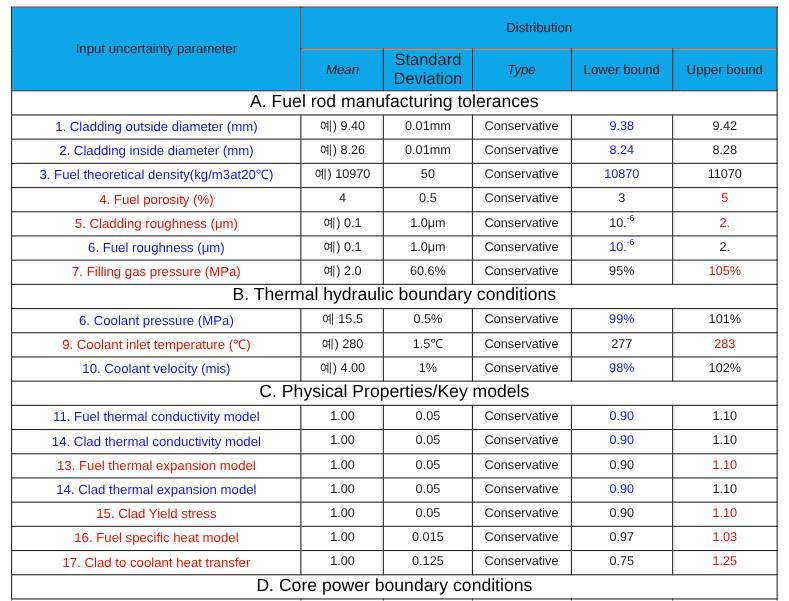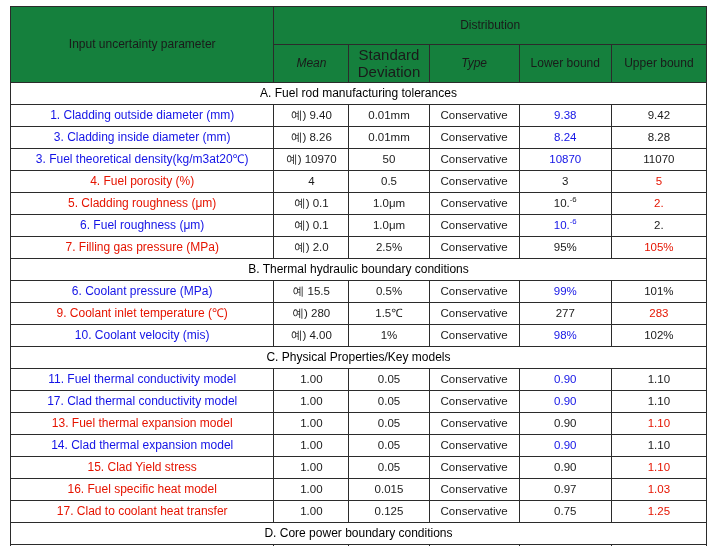"Distribution" .hdr { background: #15803d -> #0ea5e9 }
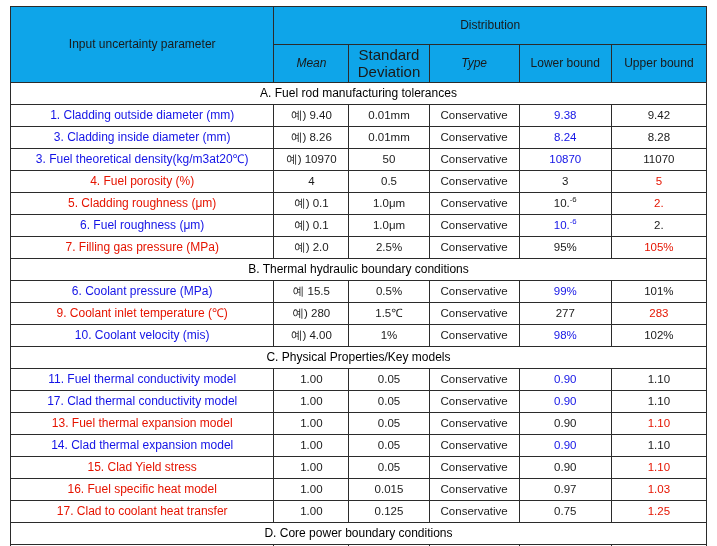"A. Fuel rod manufacturing tolerances" .section-row td { font-size: 12px -> 16px }
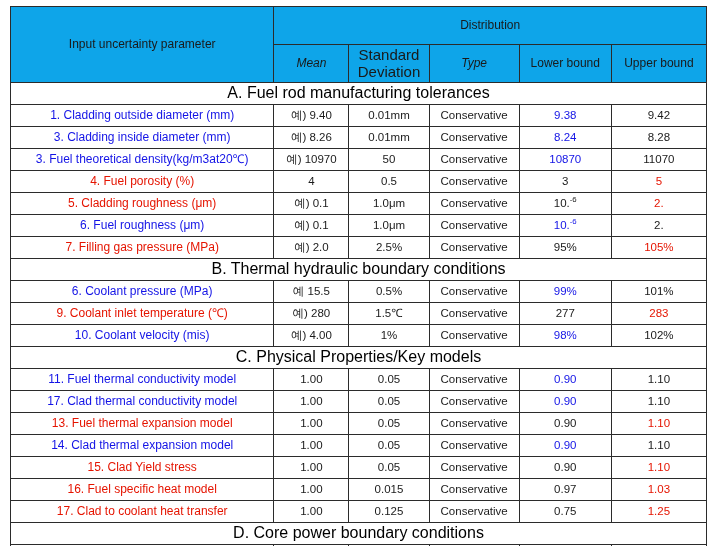"3. Cladding inside diameter (mm)" td.pname { text: 3 -> 2 }
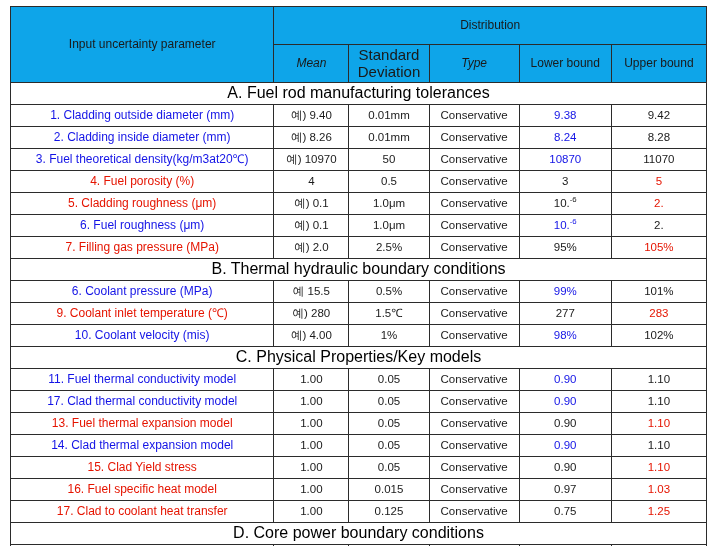"2.5%" td.c-black { text: 2.5% -> 60.6% }
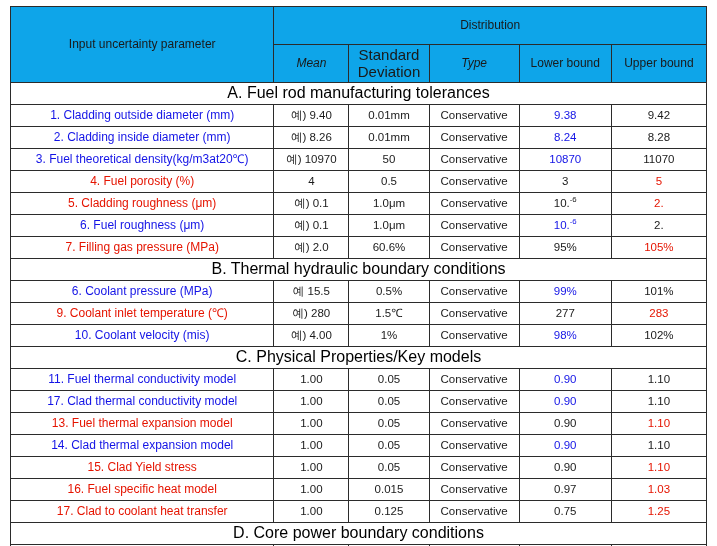"17. Clad thermal conductivity model" td.pname { text: 17 -> 14 }
